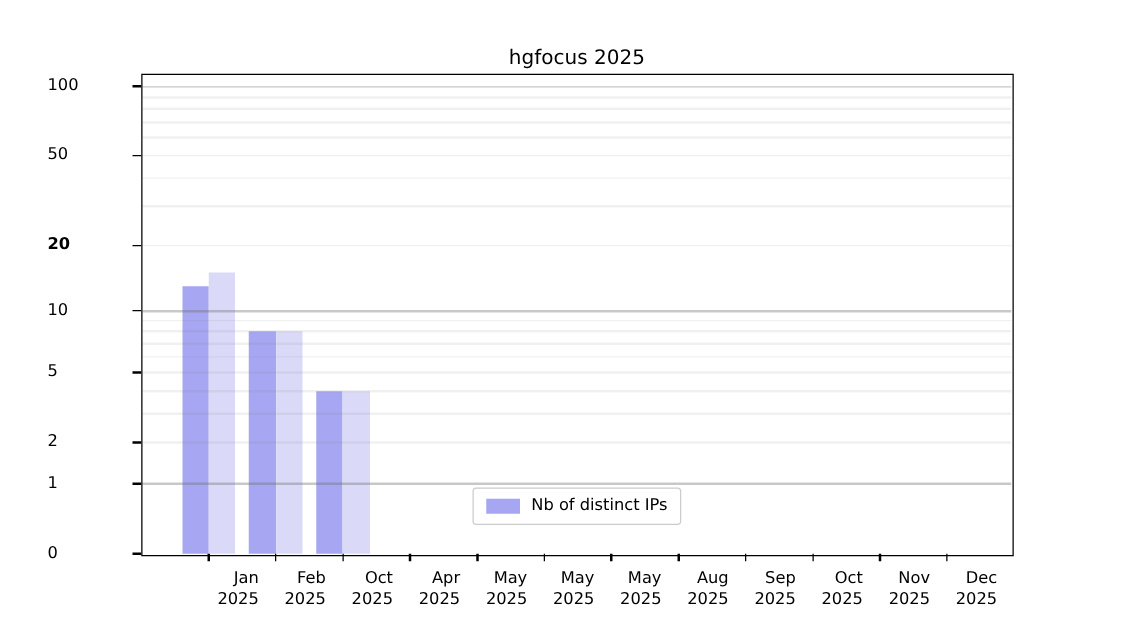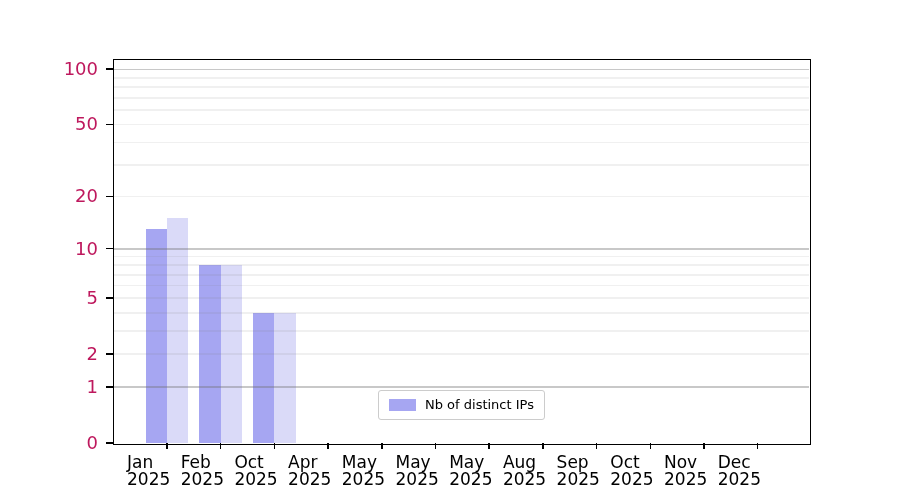"hgfocus 2025" div.chart-title { html: none -> <div>hgfocus 2025</div> }
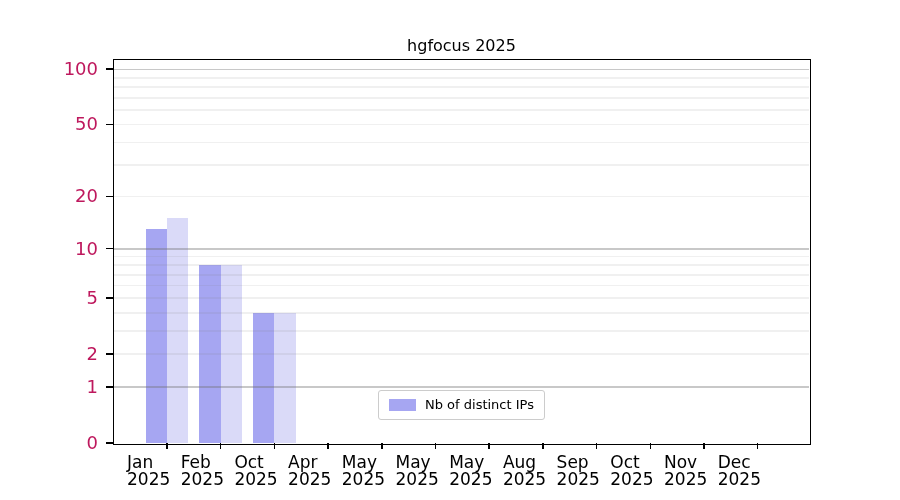"100" .ytick-label { color: #be185d -> #000000; font-size: 18px -> 13px; text-align: right -> left }
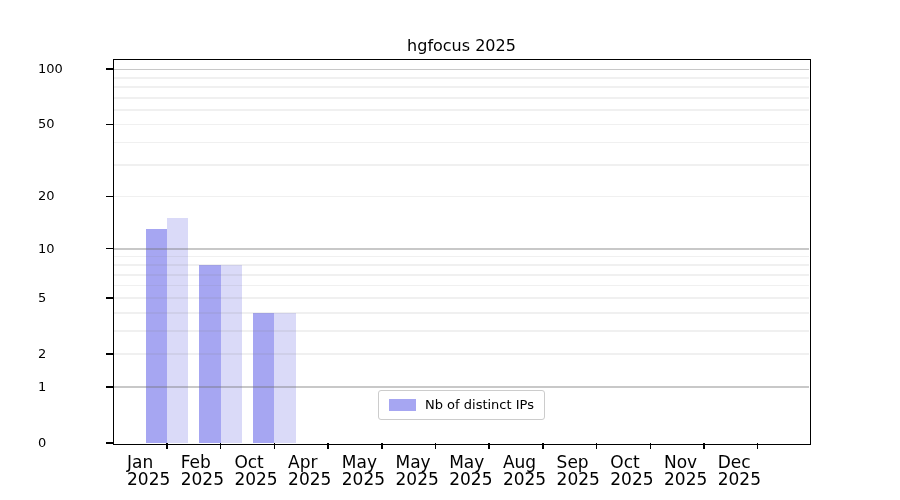"20" div.ytick-label { font-weight: none -> bold }
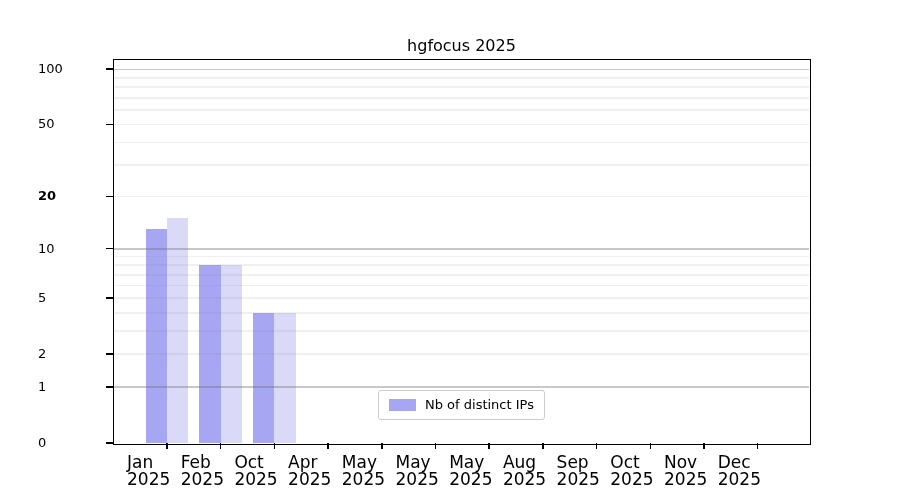"Jan" .xtick-label { font-size: 17px -> 13px; text-align: left -> right }
